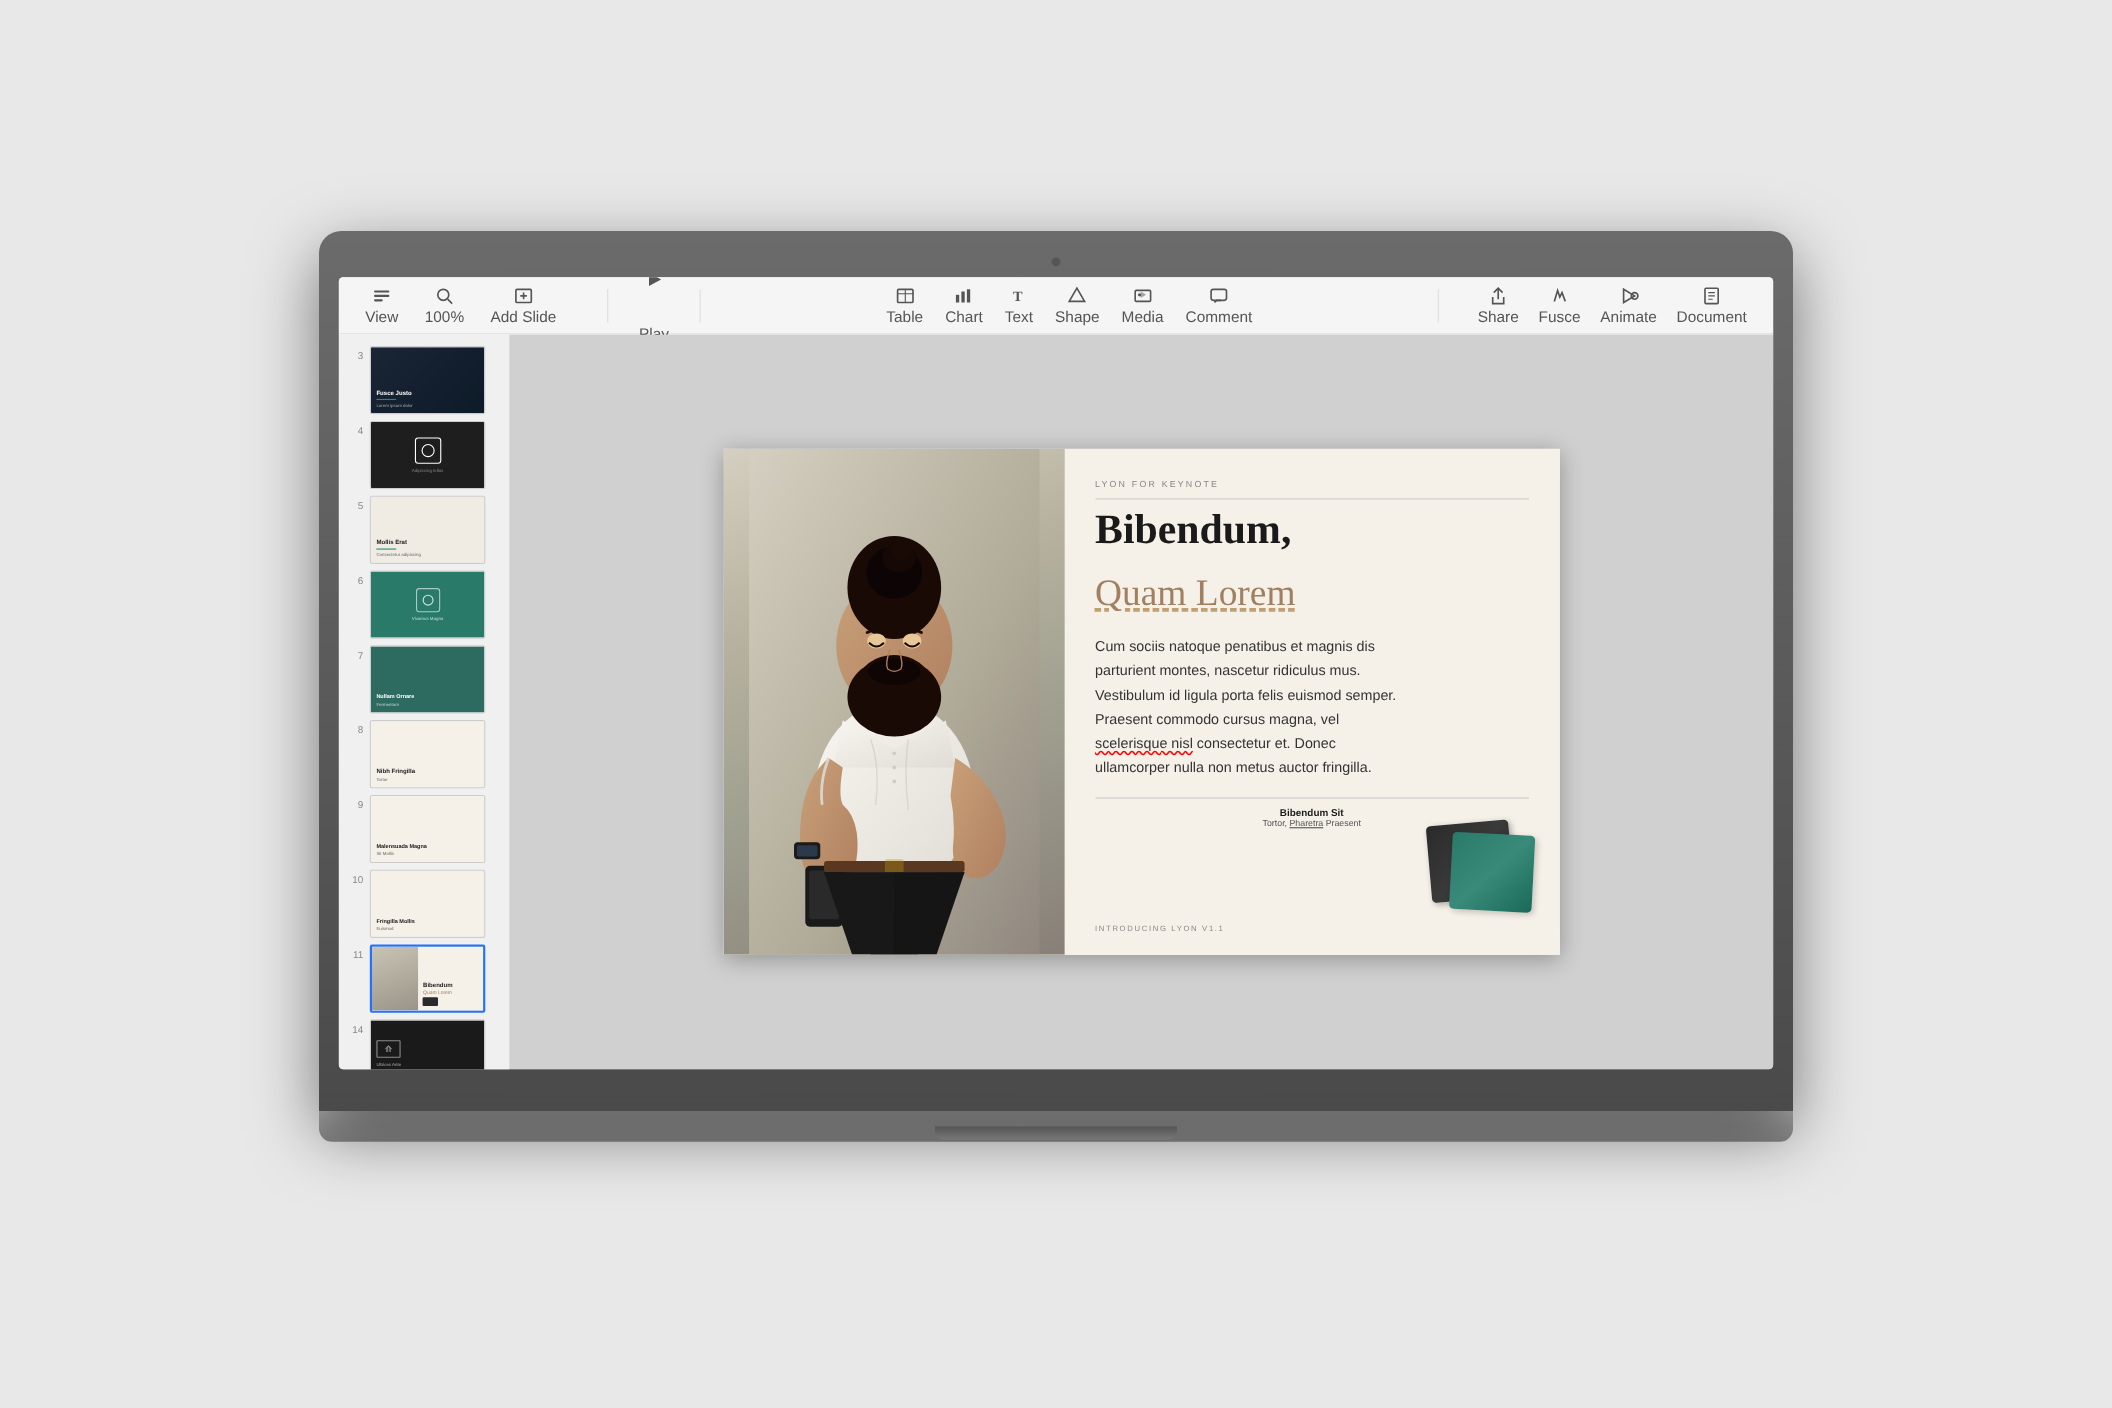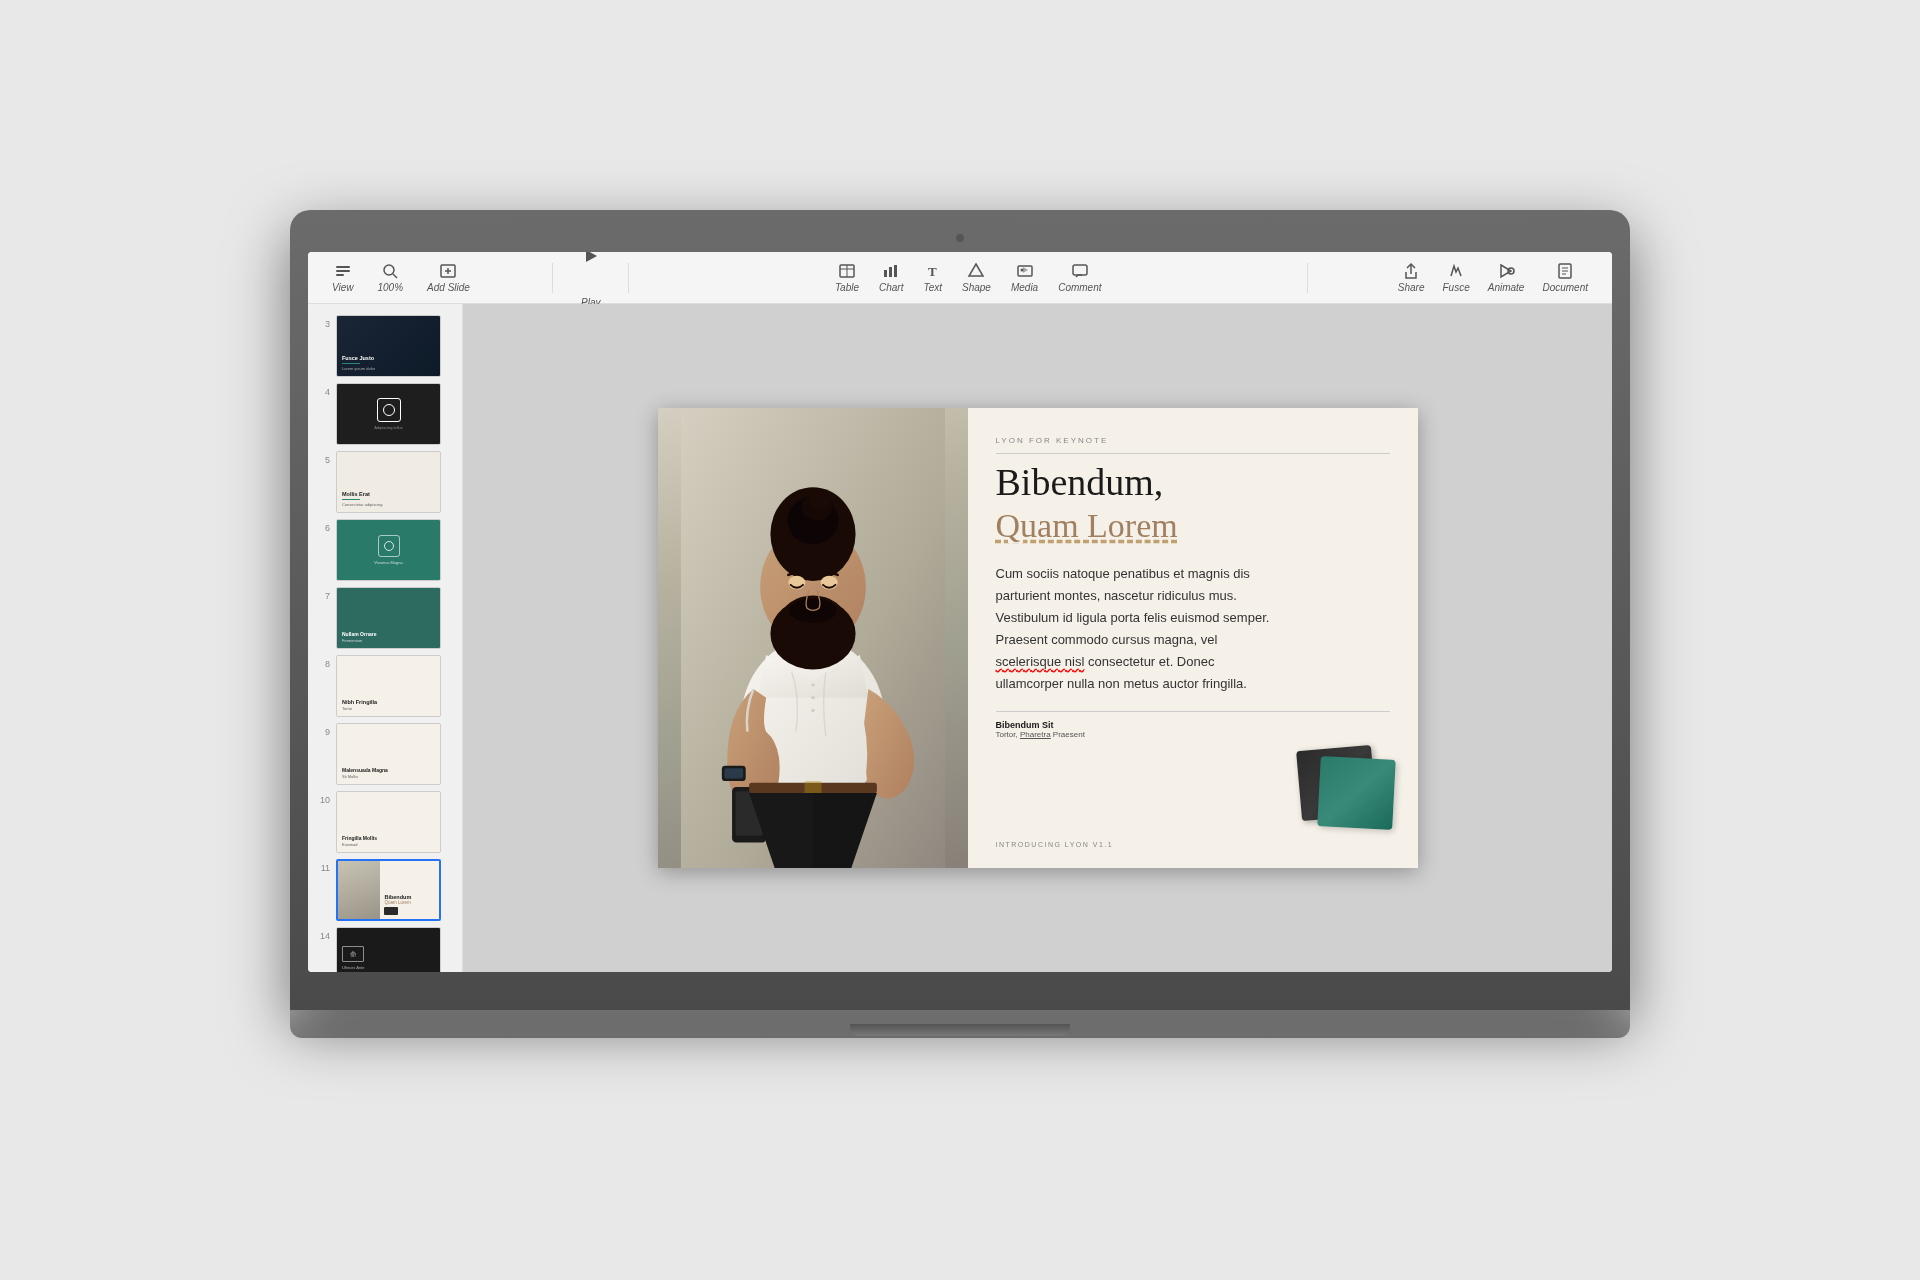"View" .toolbar-label { font-size: 10px -> 14px; font-style: italic -> none }
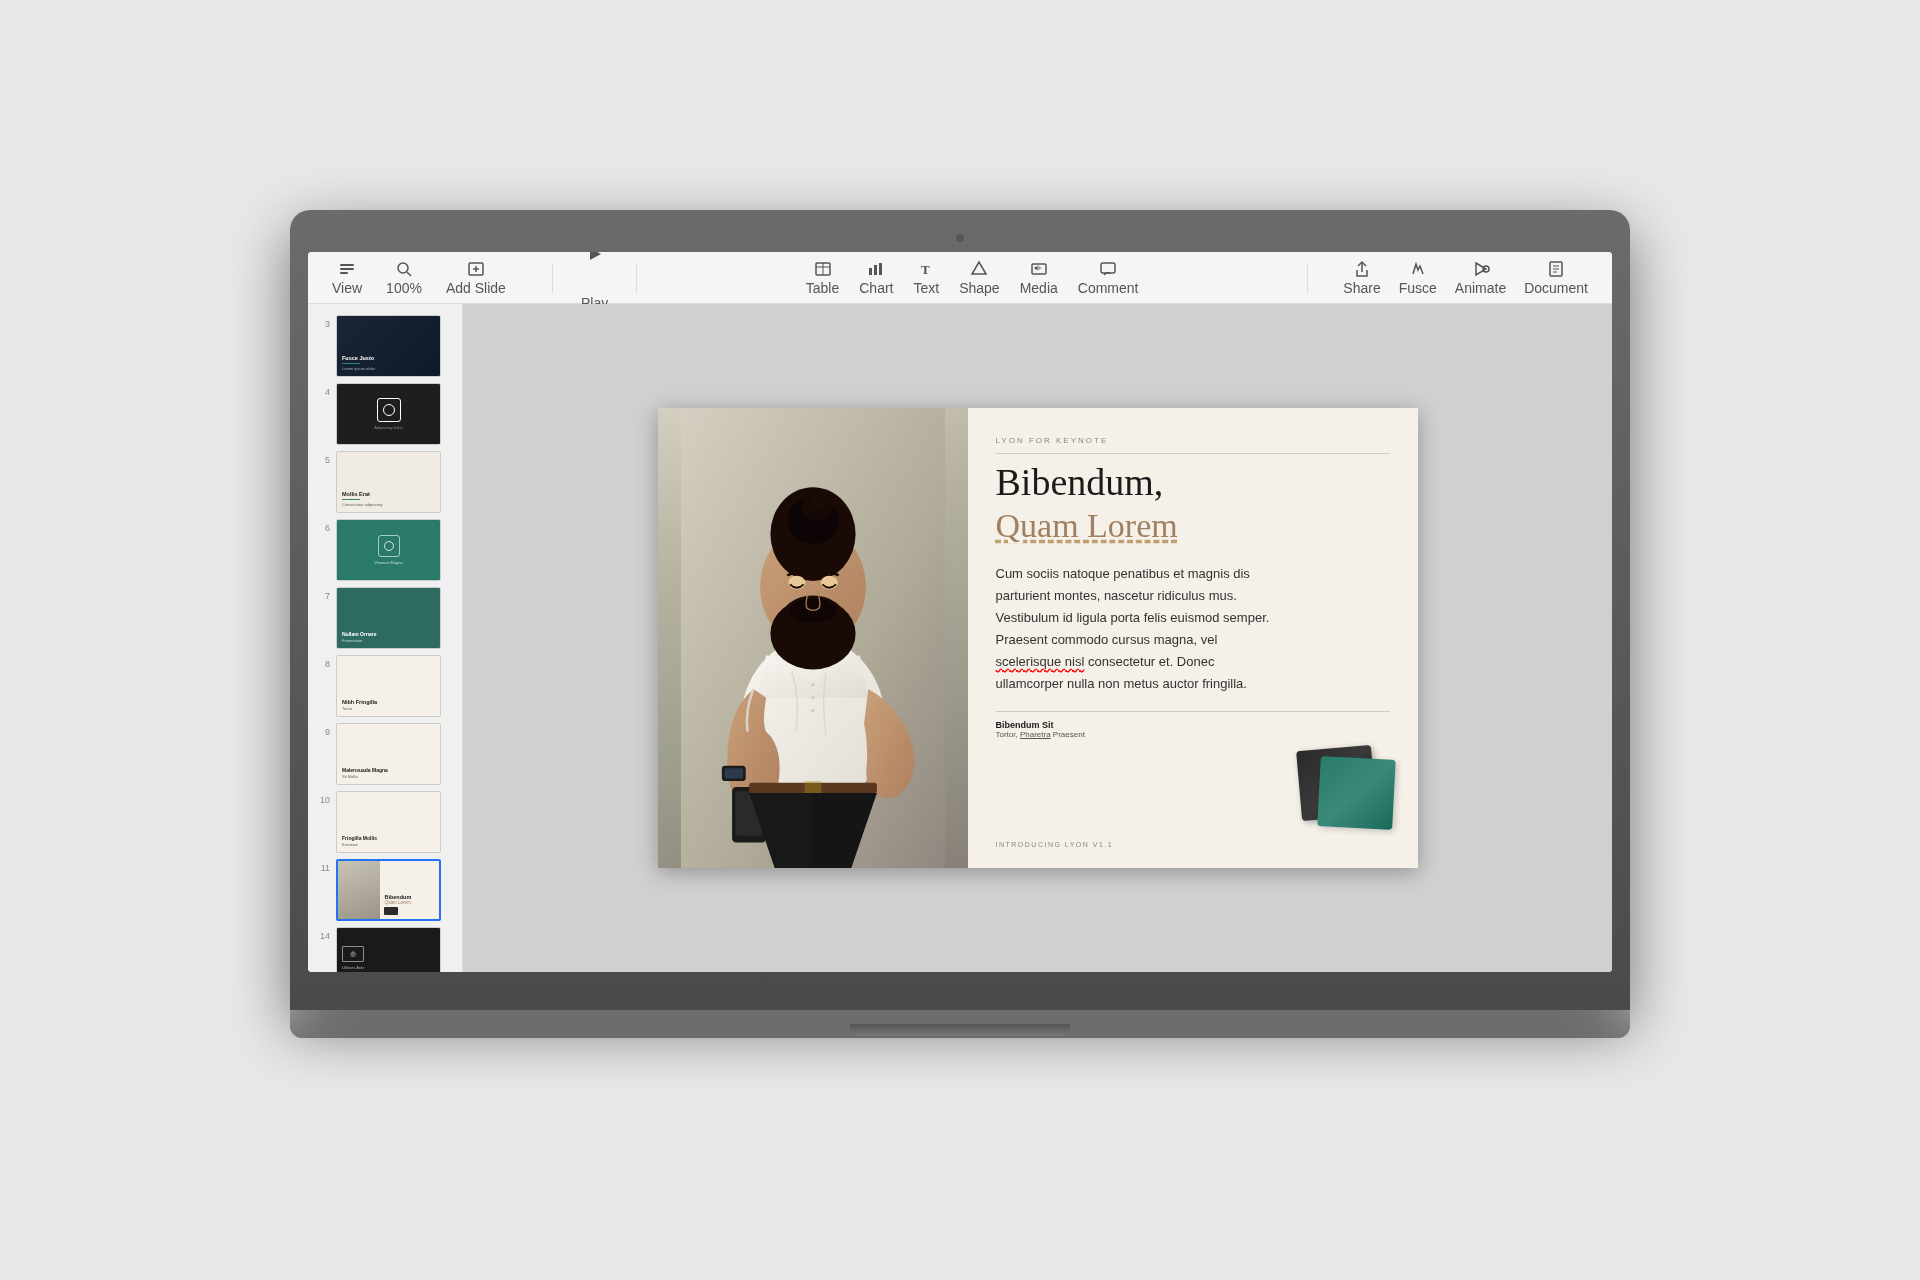"Bibendum," .slide-title-main { font-weight: 400 -> 700; margin-bottom: 2px -> 16px }
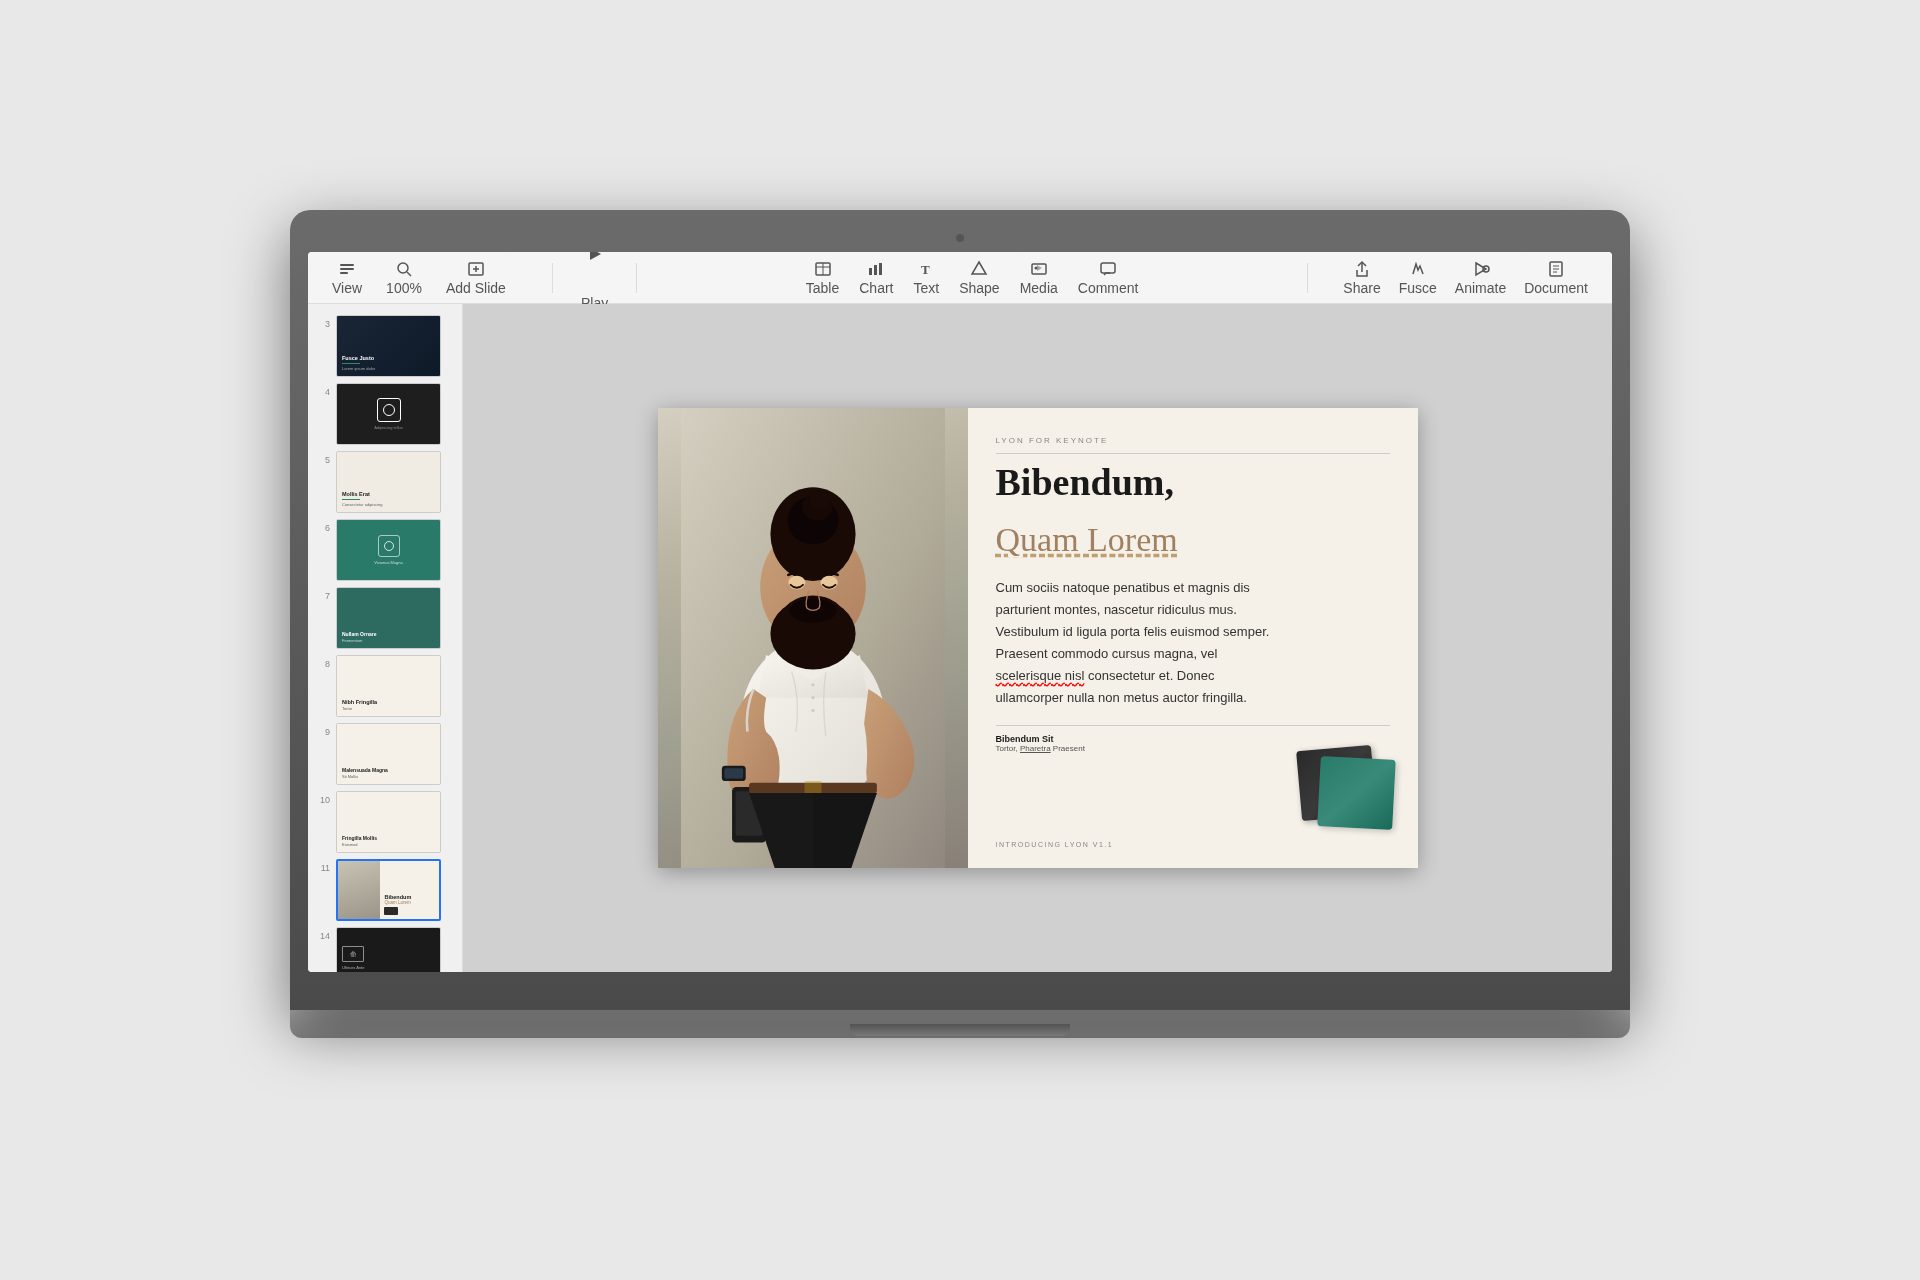"Bibendum Sit" .slide-author-section { text-align: none -> center }
